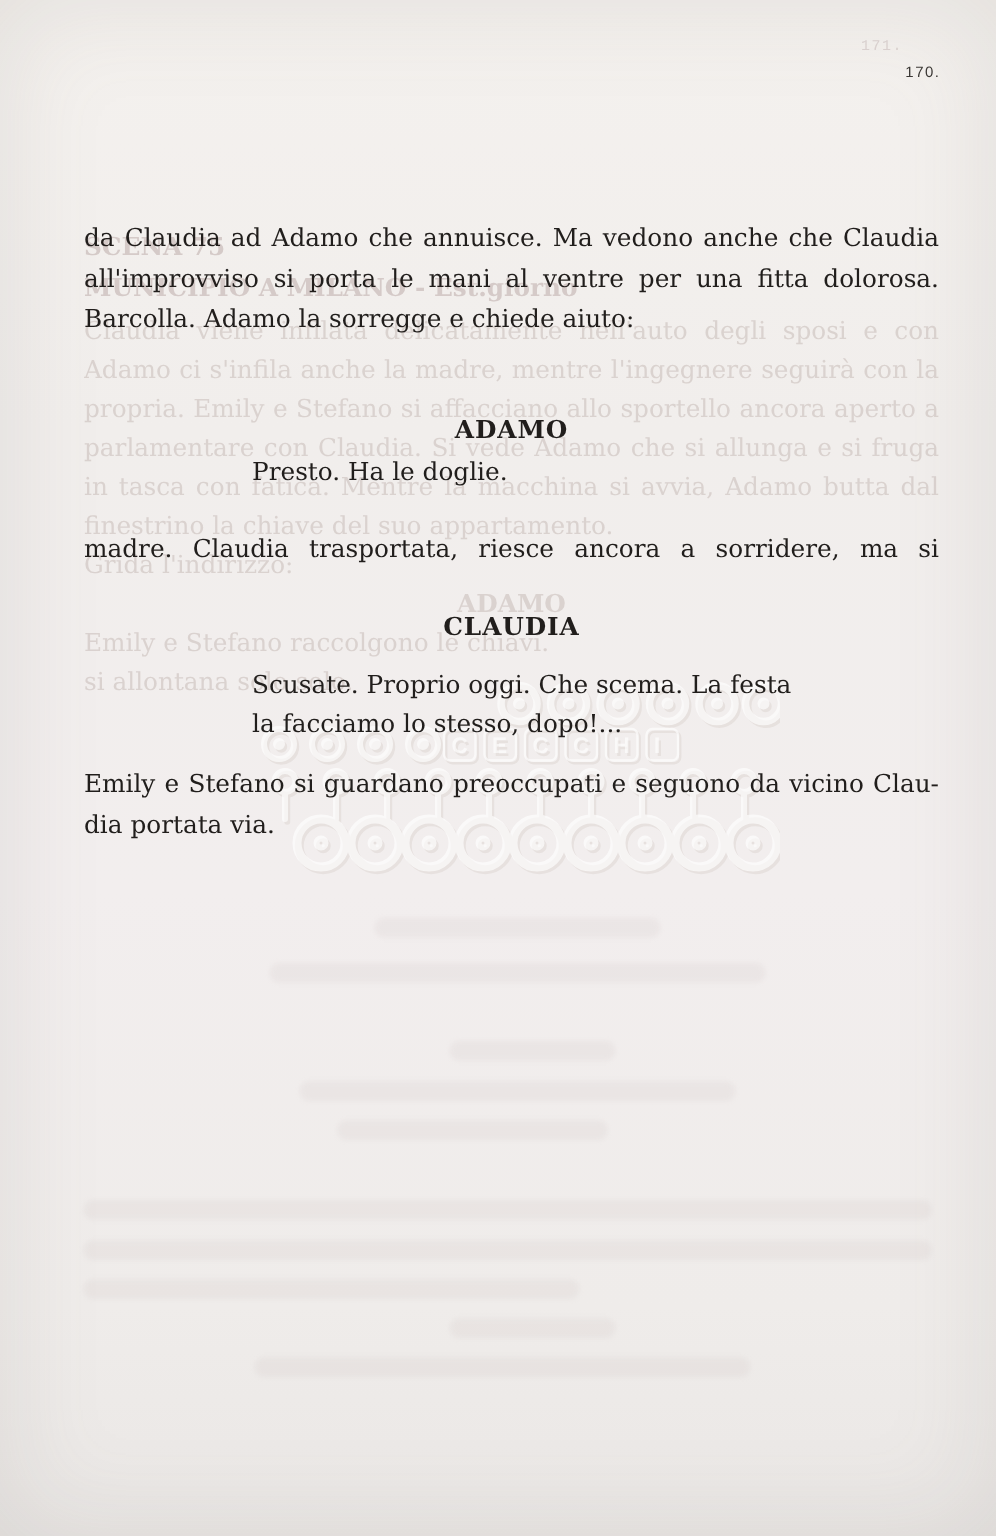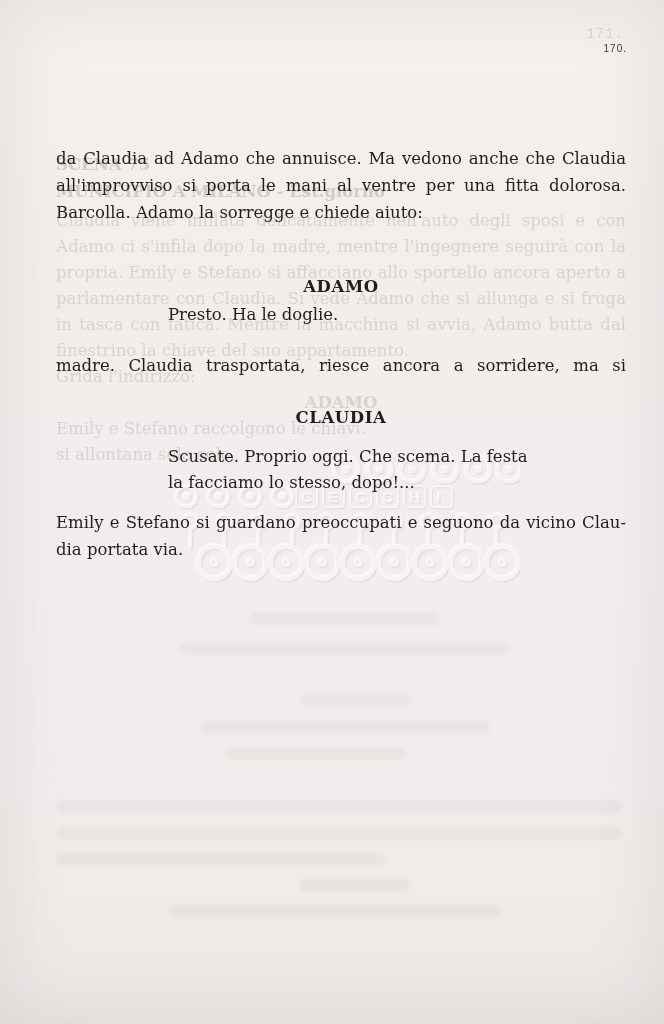"171." .ghost-pageno { font-size: 14px -> 10px; right: 40px -> 62px }
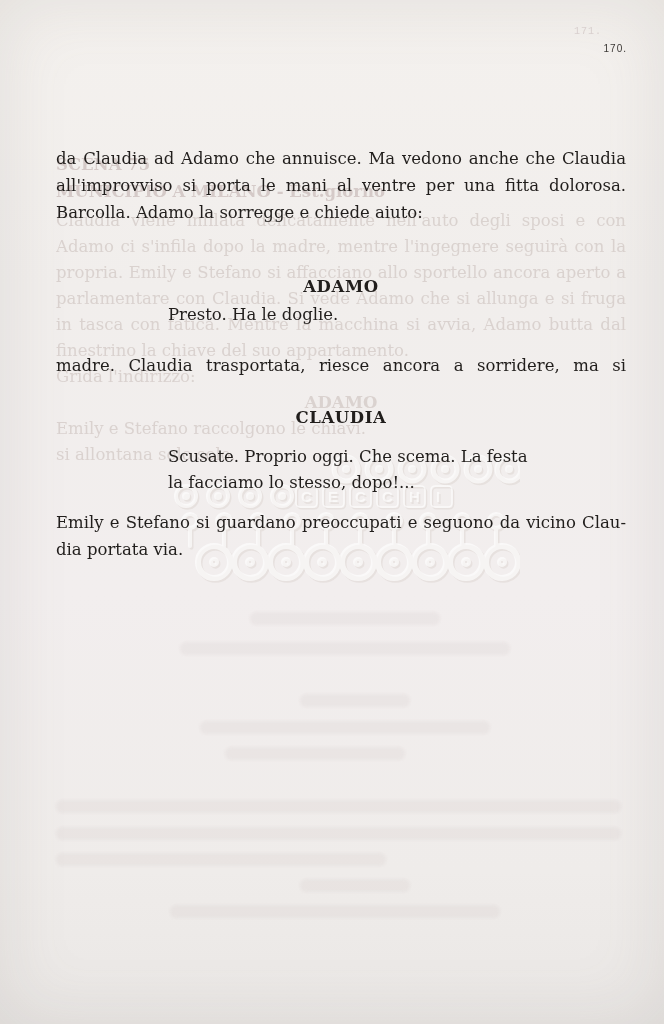"Adamo ci s'infila dopo la" div.ln { text: dopo -> anche }
